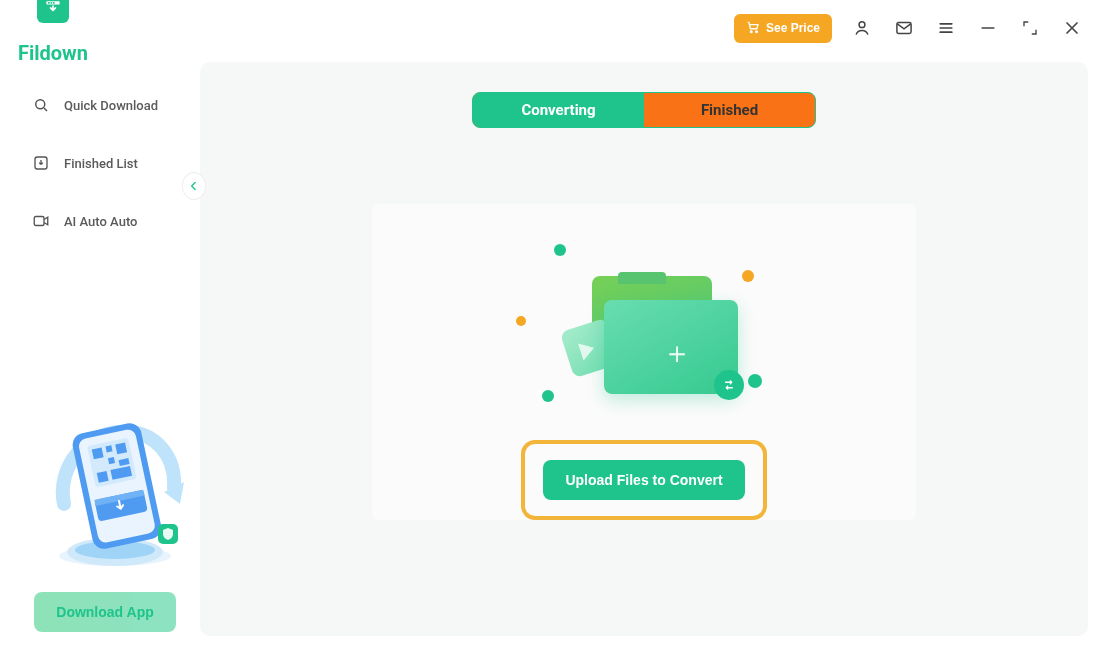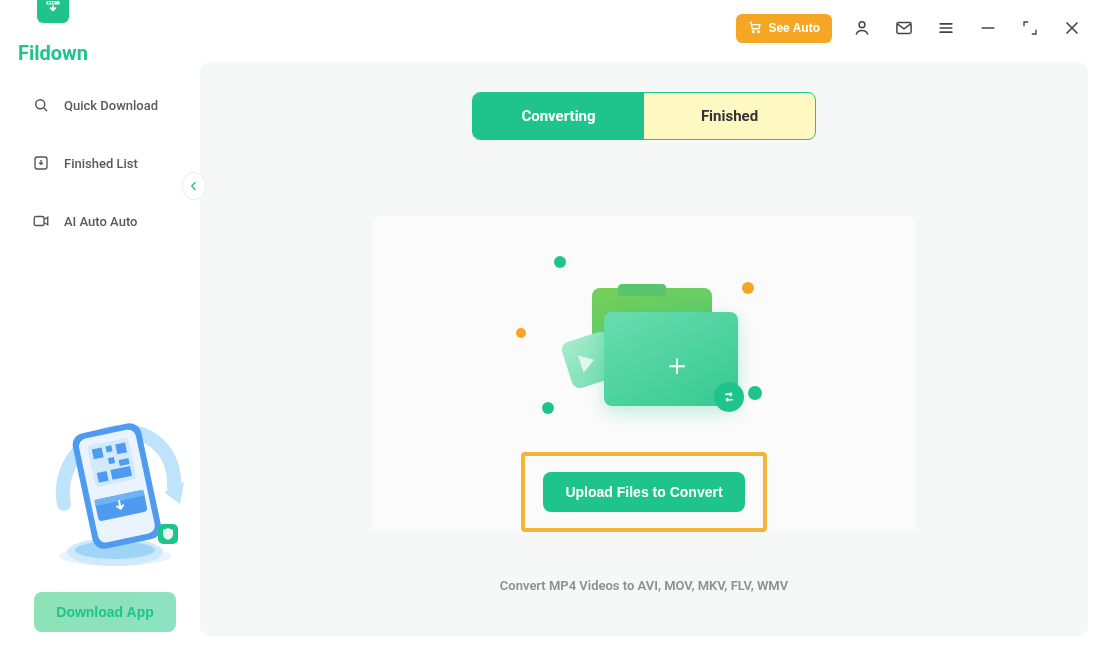"See Auto" span { text: Auto -> Price }
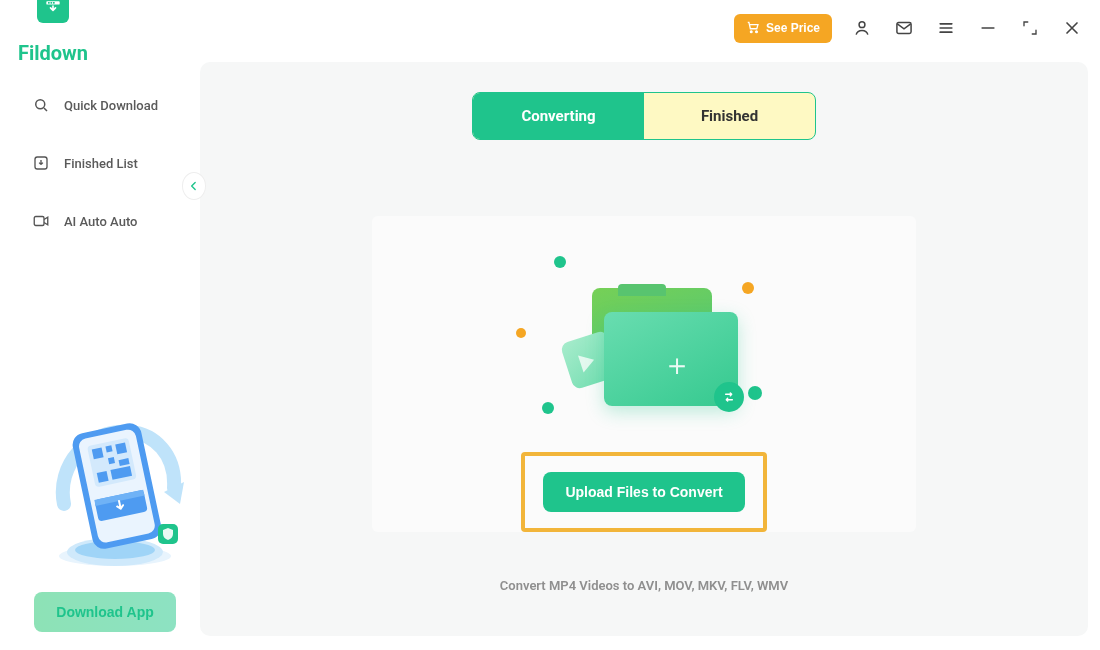"Converting" .tabs { background: #fef9c3 -> #f97316; height: 48px -> 36px }
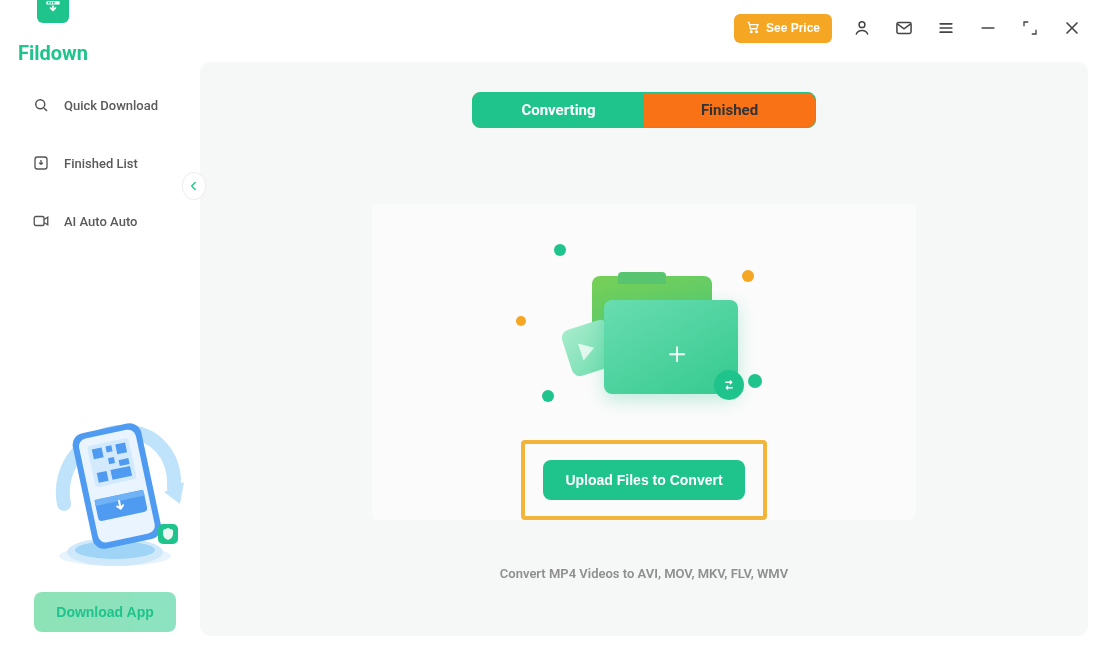"Upload Files to Convert" .upload-frame { border-radius: 4px -> 14px }
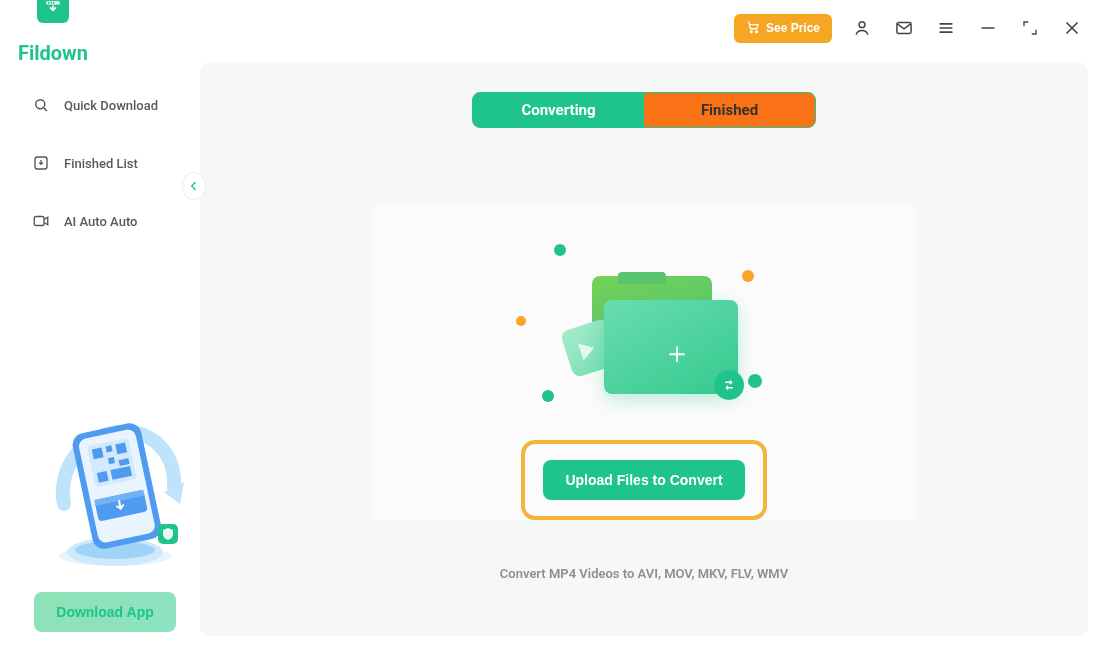"Convert MP4 Videos to AVI," div.footer-hint { html: <div>Convert MP4 Videos to AVI, MOV, MKV, FLV, WMV</div> -> none }
